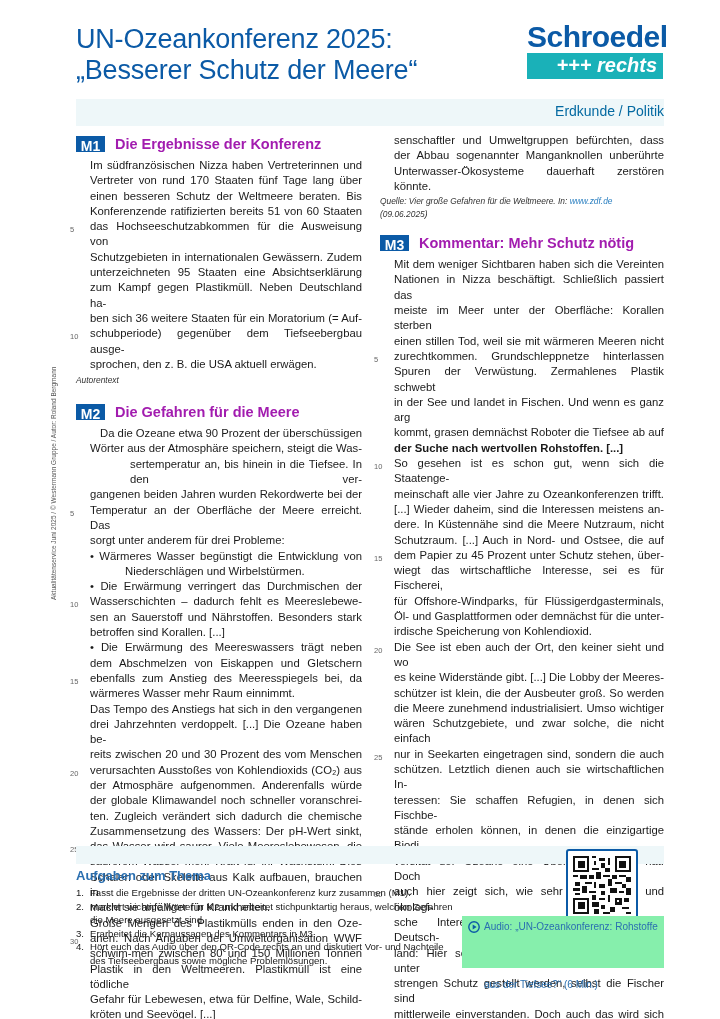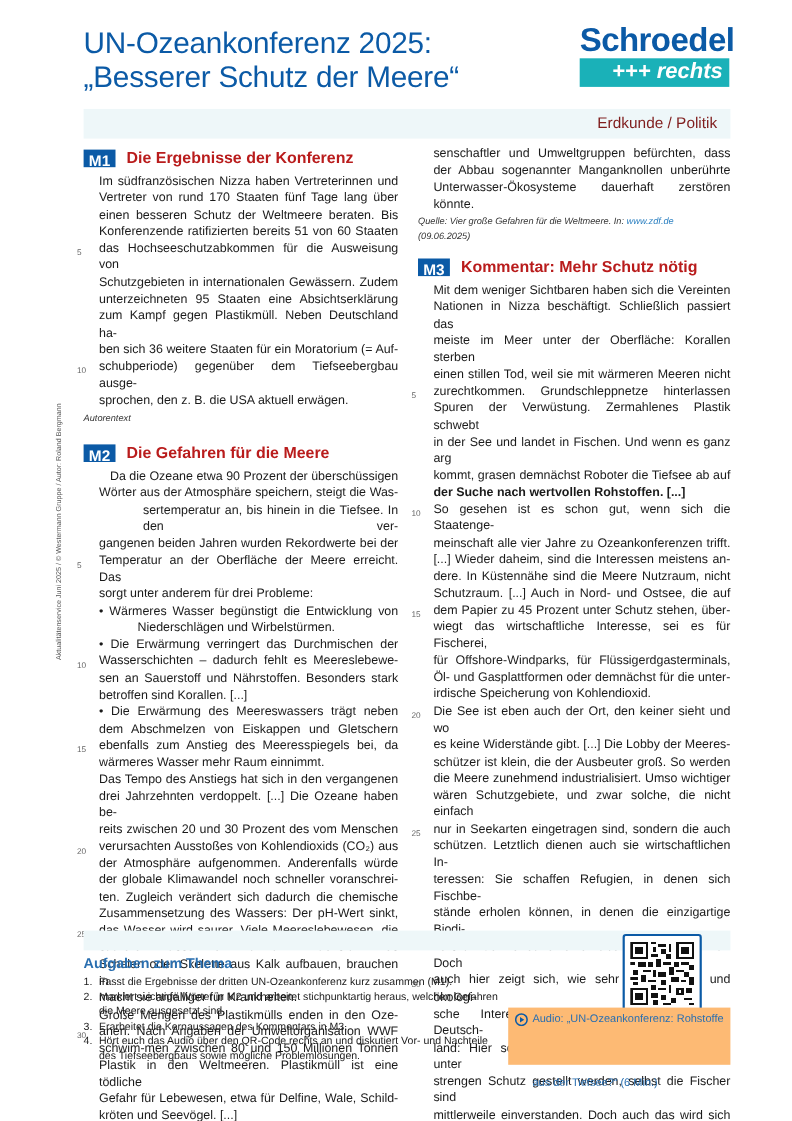"Erdkunde / Politik" .subject { color: #7f1d1d -> #0369a1; right: 12px -> 0 }
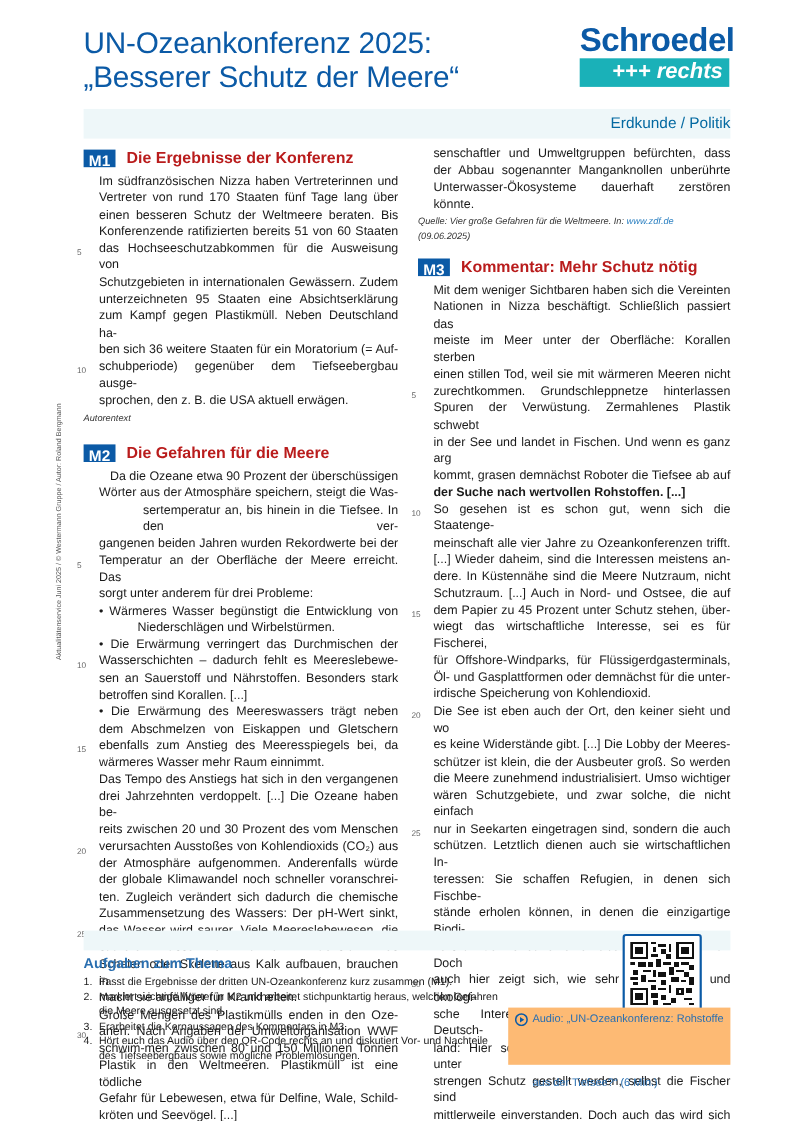"Die Ergebnisse der Konferenz" .mtitle { color: #b91c1c -> #a21caf }
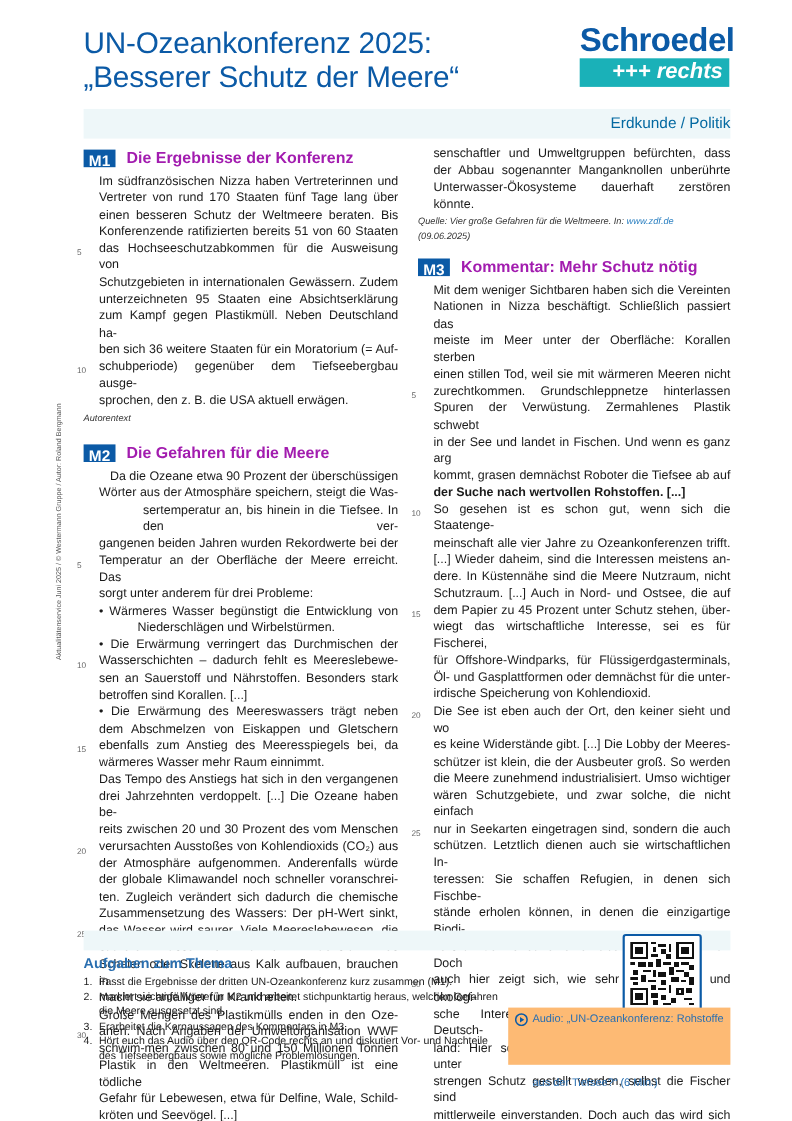"Audio: „UN-Ozeankonferenz: Rohstoffe" .audio-box { background: #fdba74 -> #86efac }
